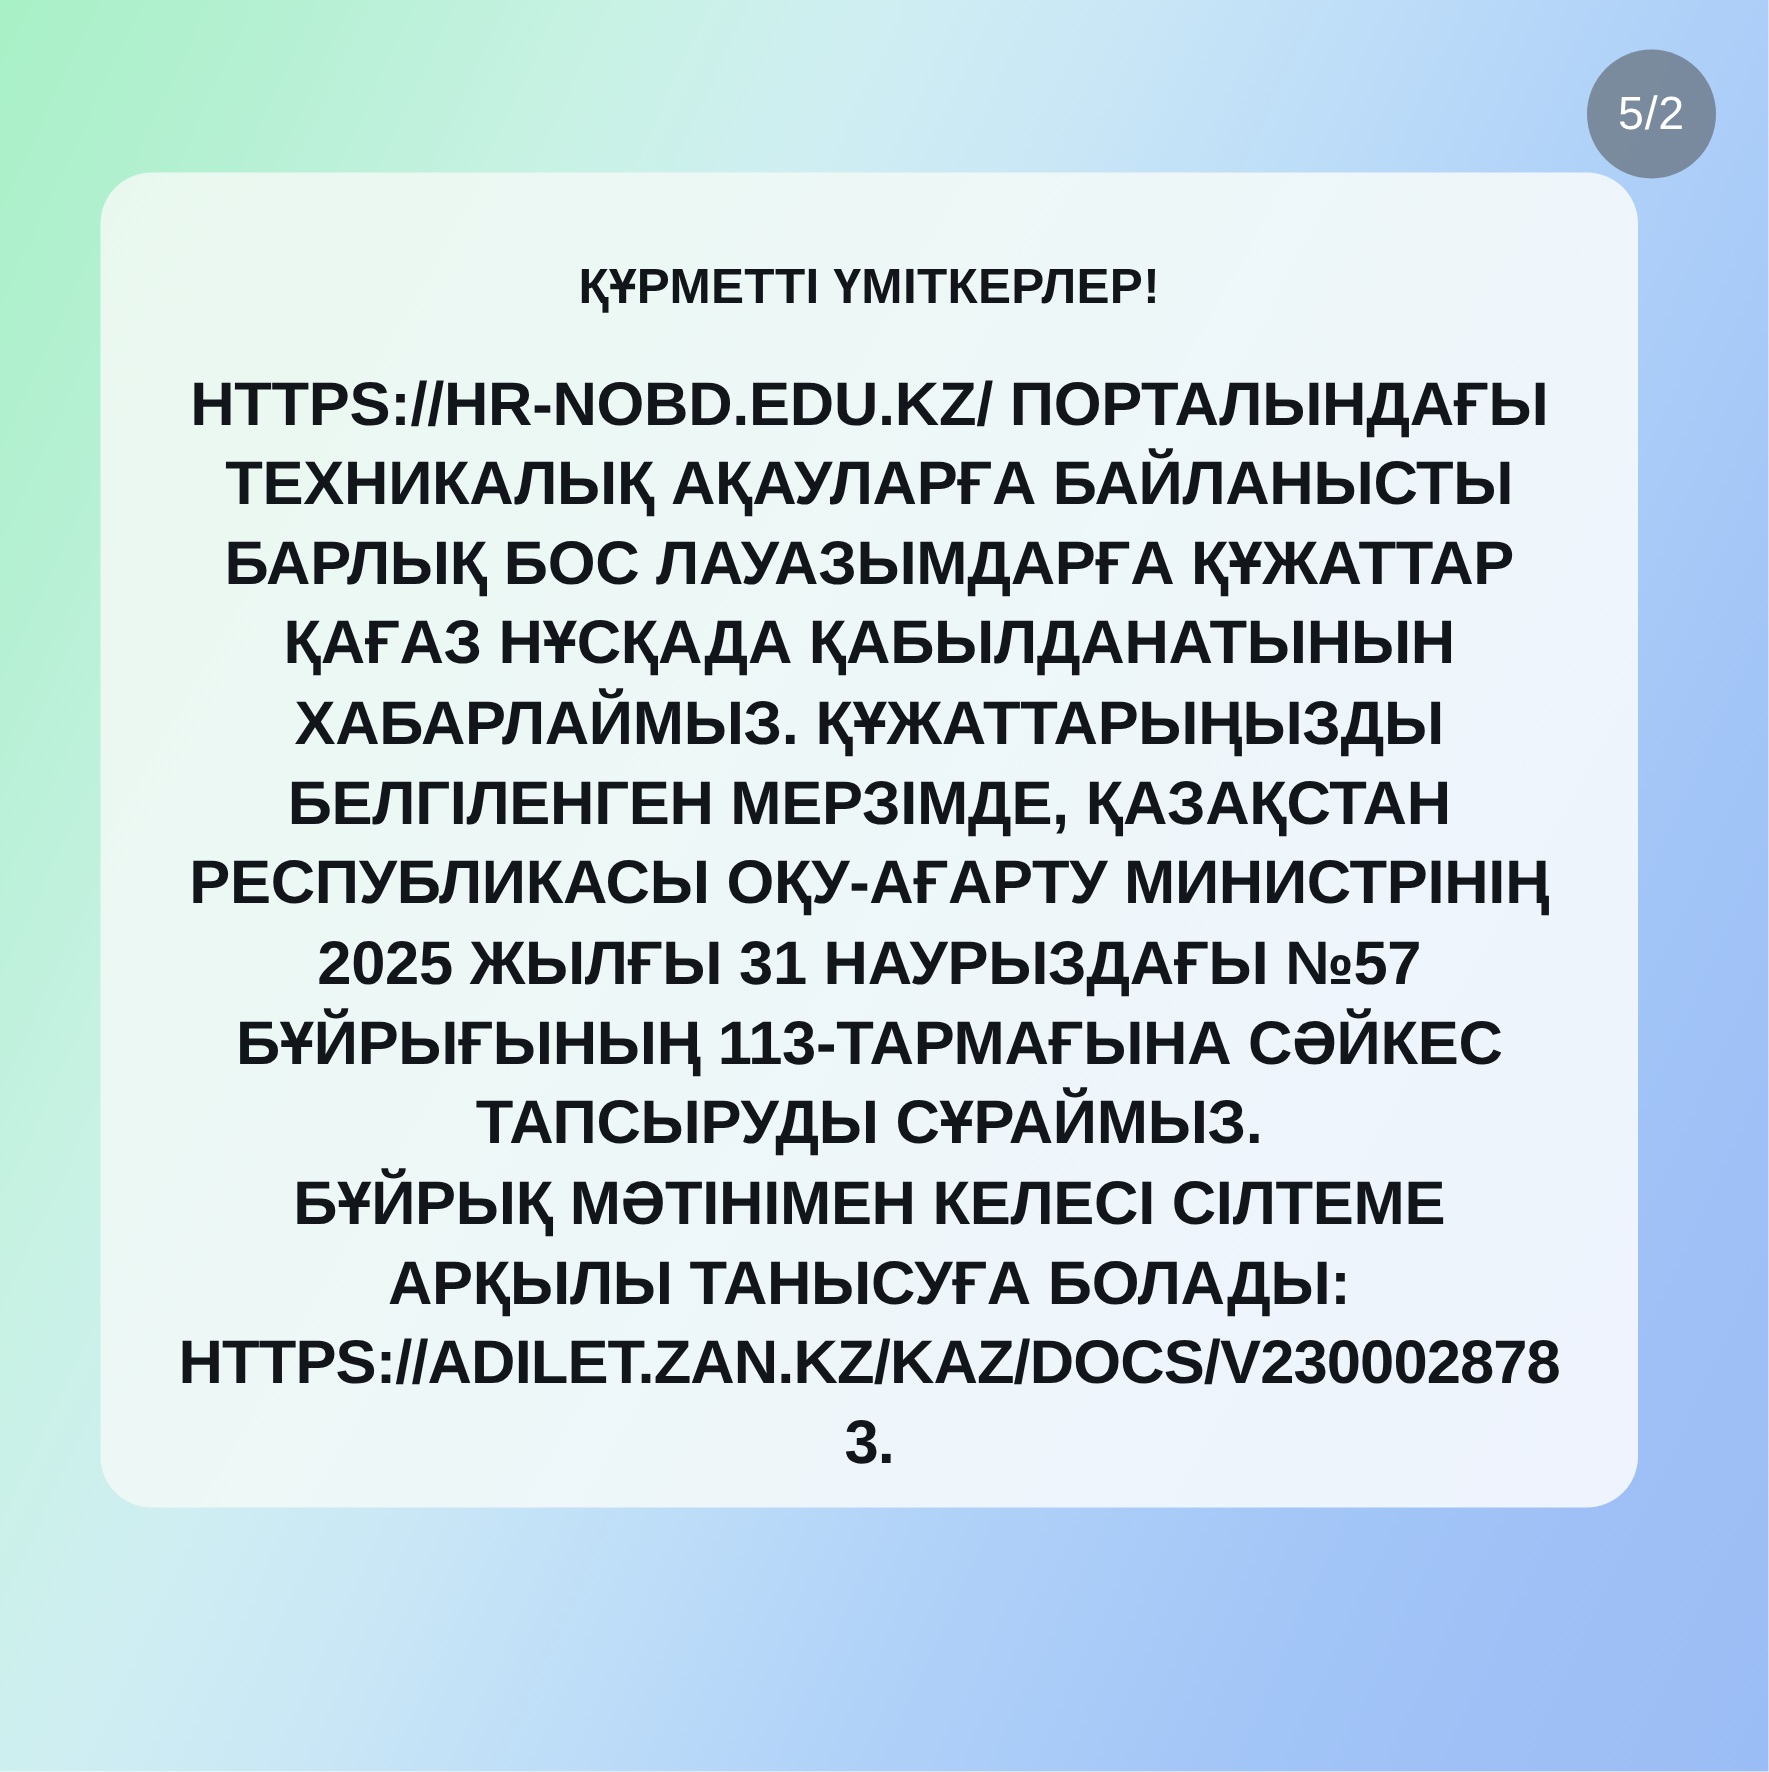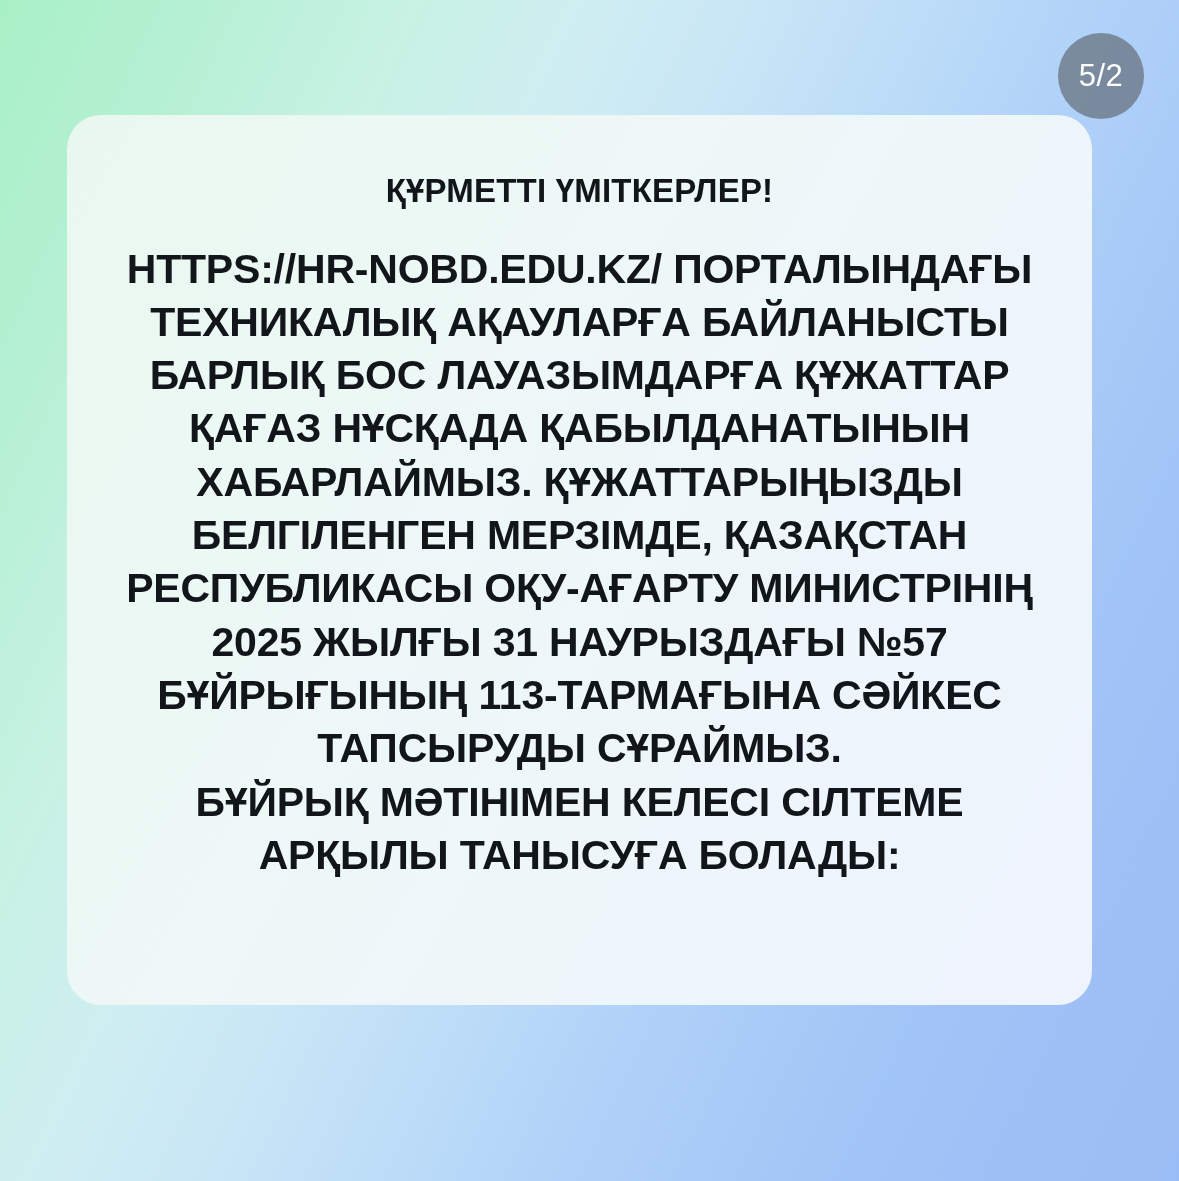"HTTPS://ADILET.ZAN.KZ/KAZ/DOCS/V23000287" div.card-link { html: none -> <div>HTTPS://ADILET.ZAN.KZ/KAZ/DOCS/V2300028783.</div> }
